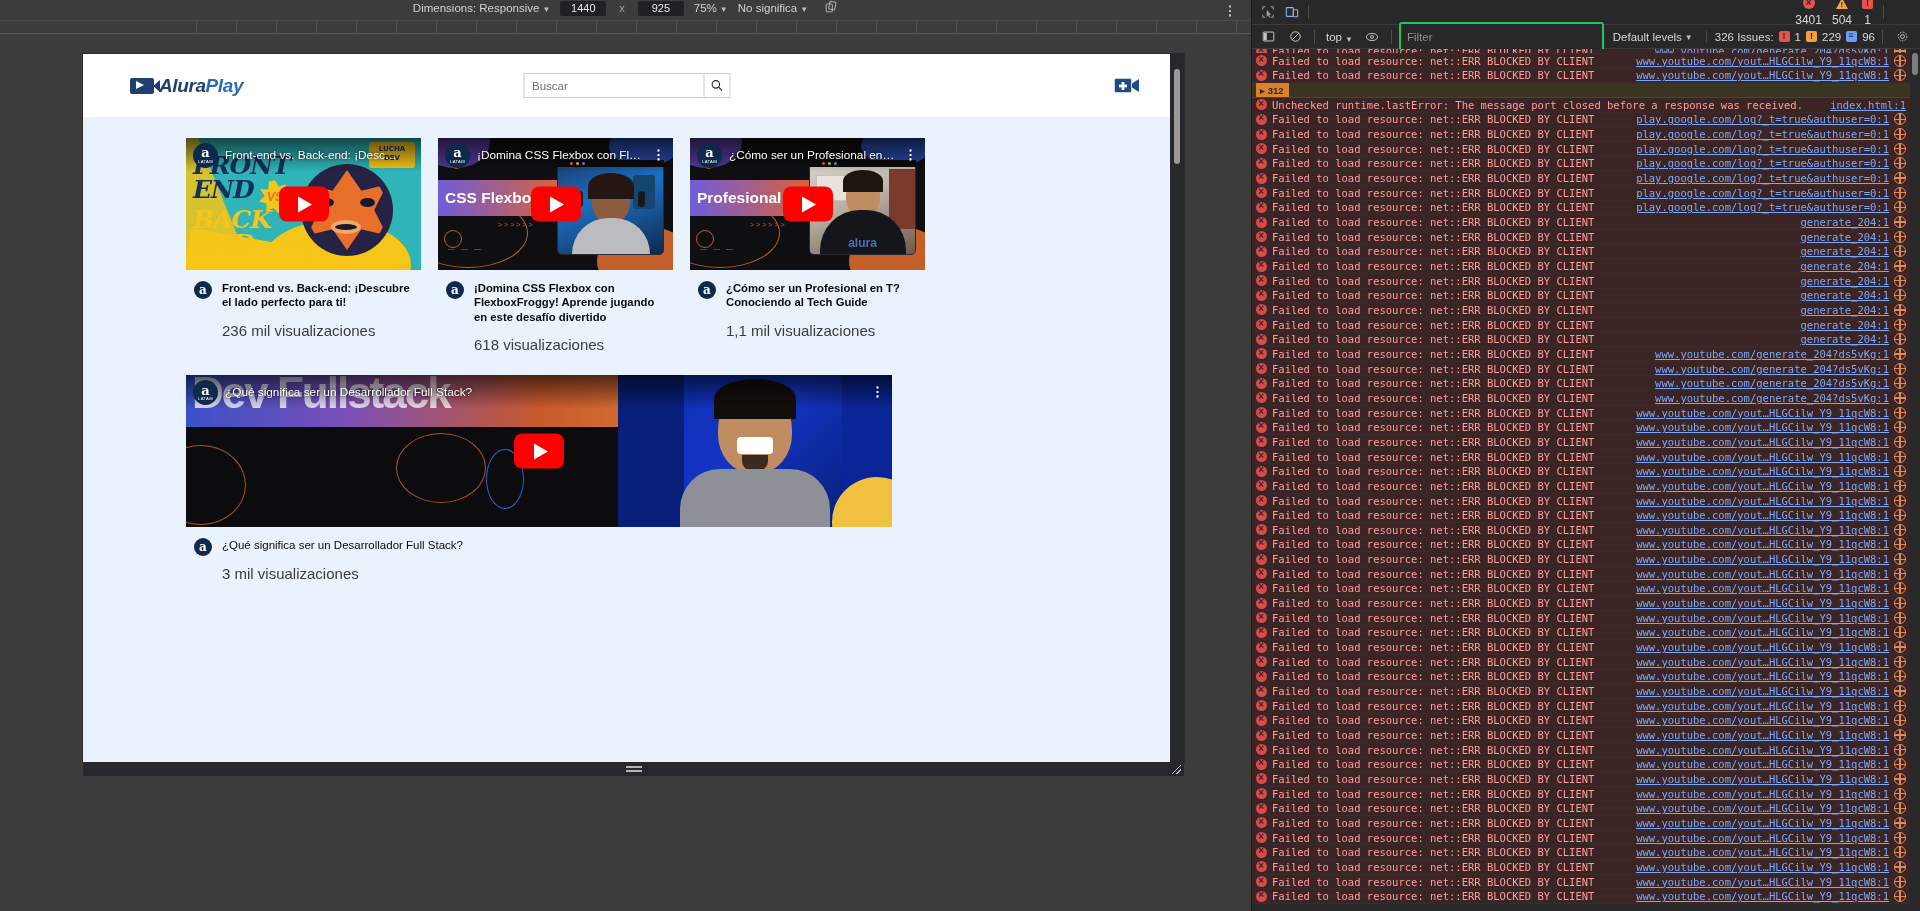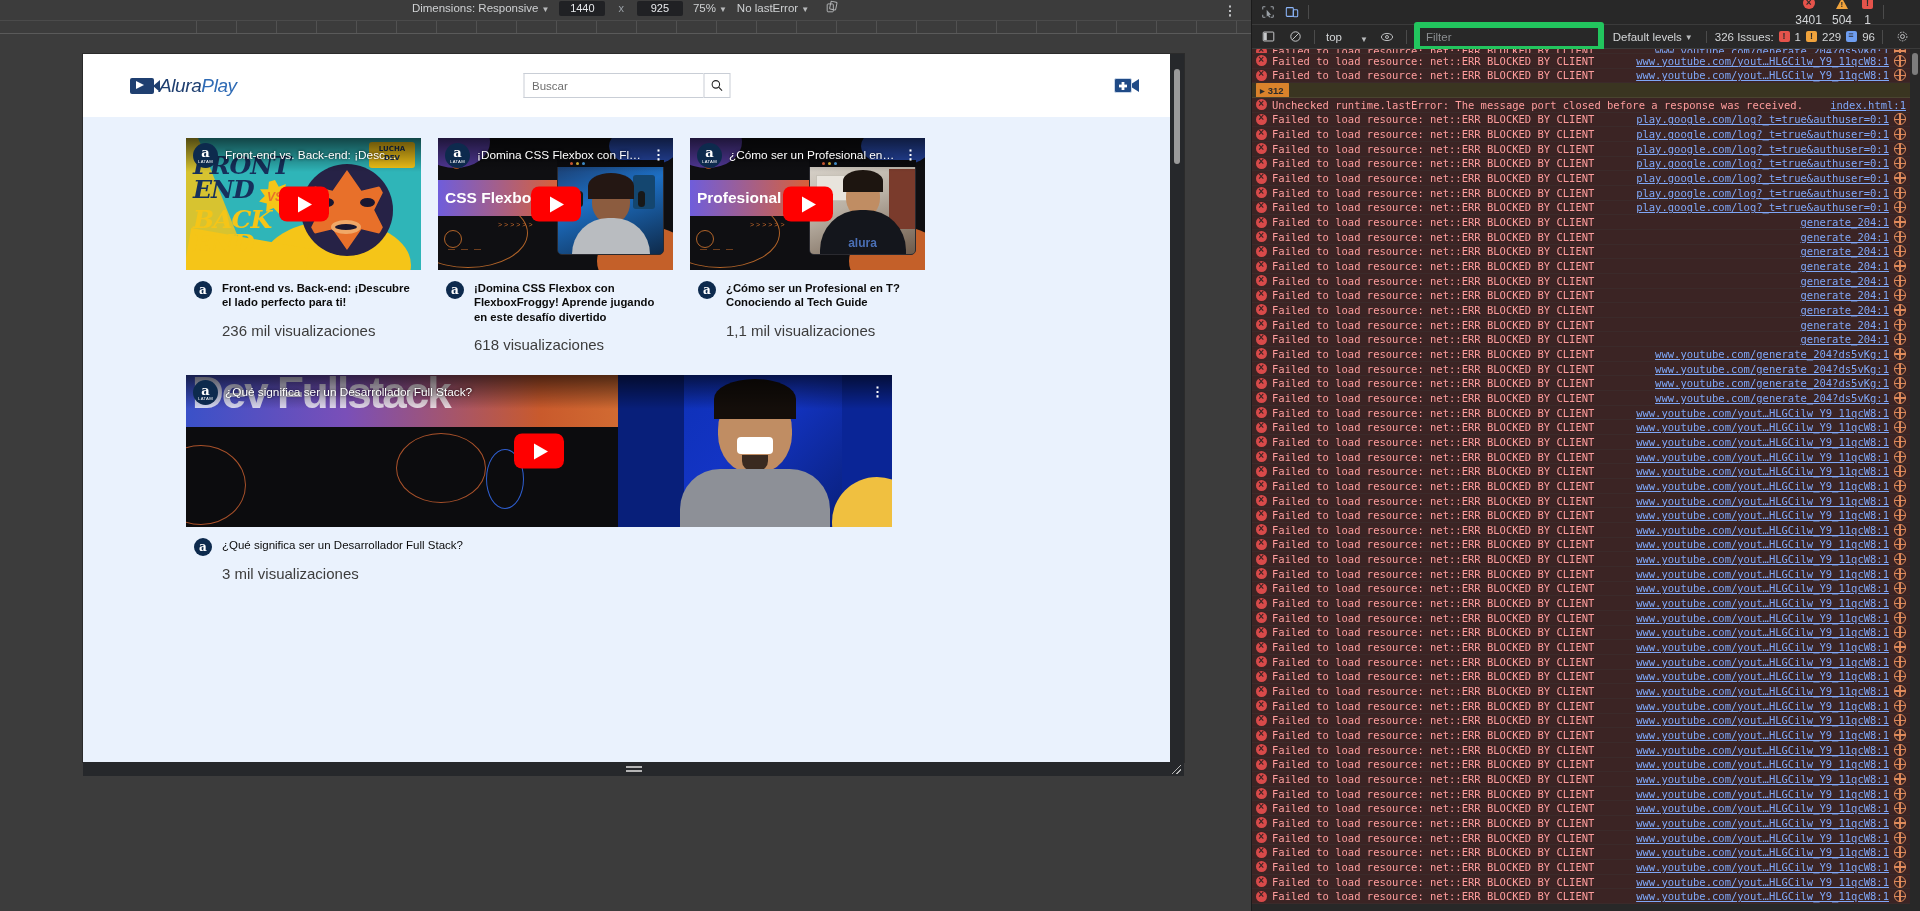"No lastError" span { text: lastError -> significa }
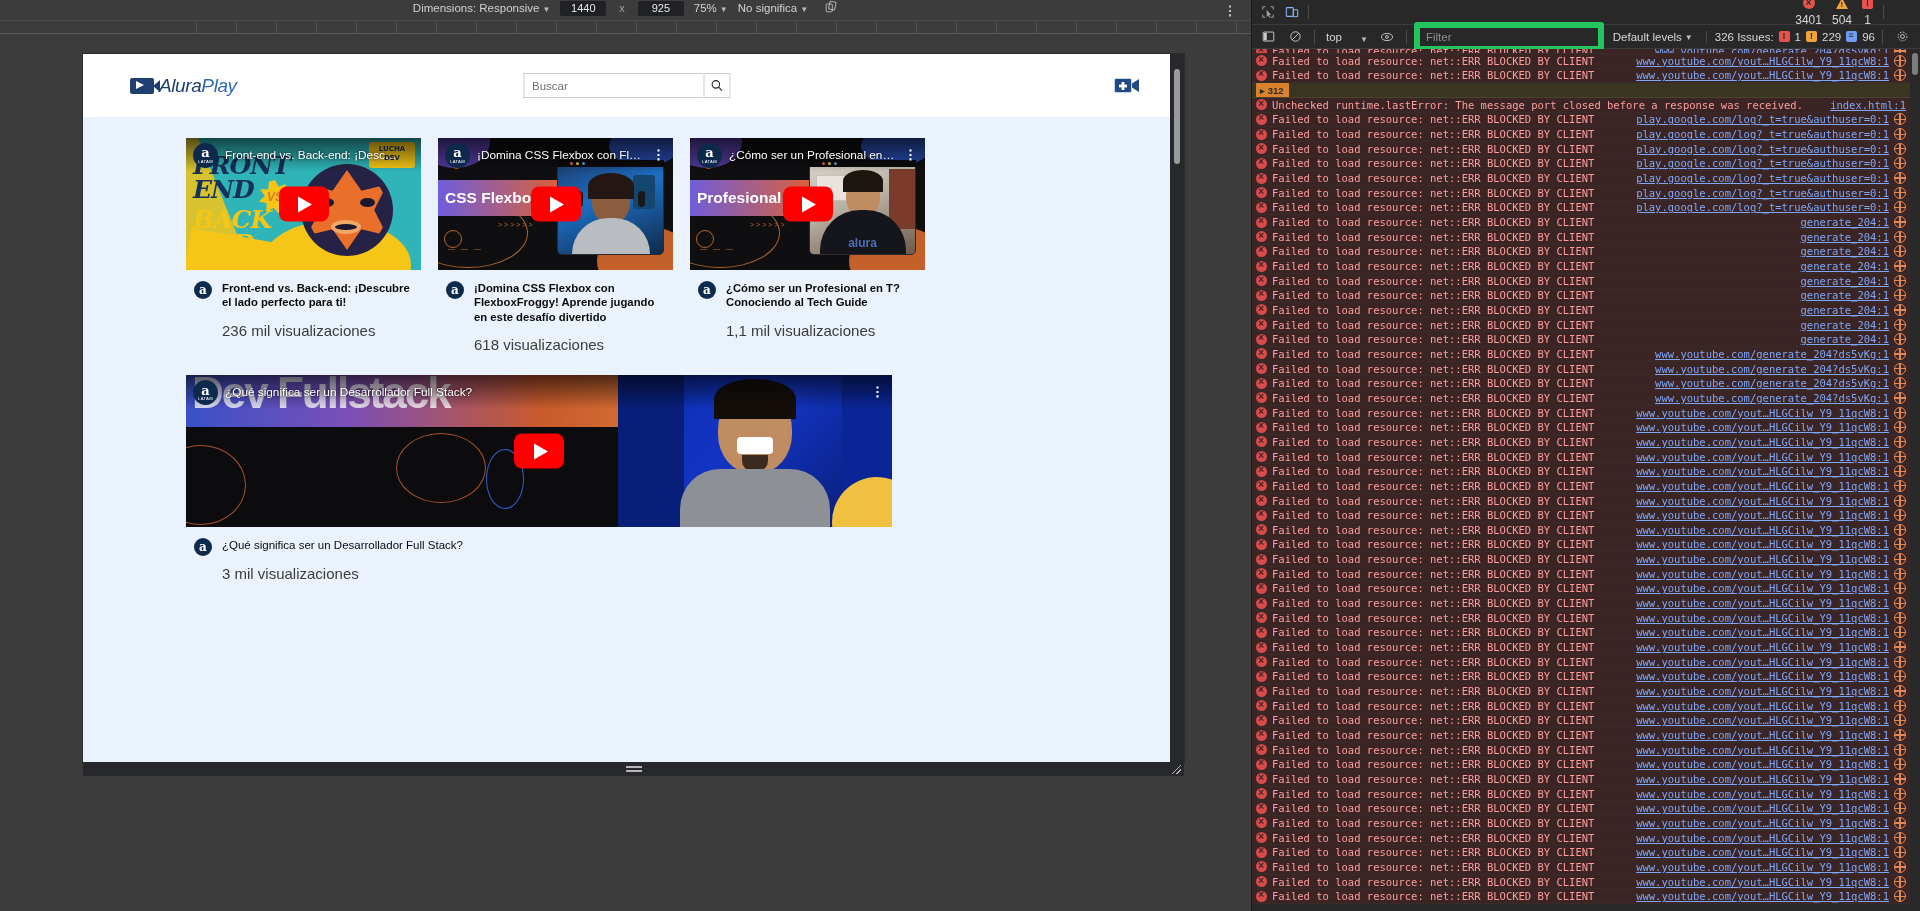"top" .ctx-sel { gap: 18px -> 3px }
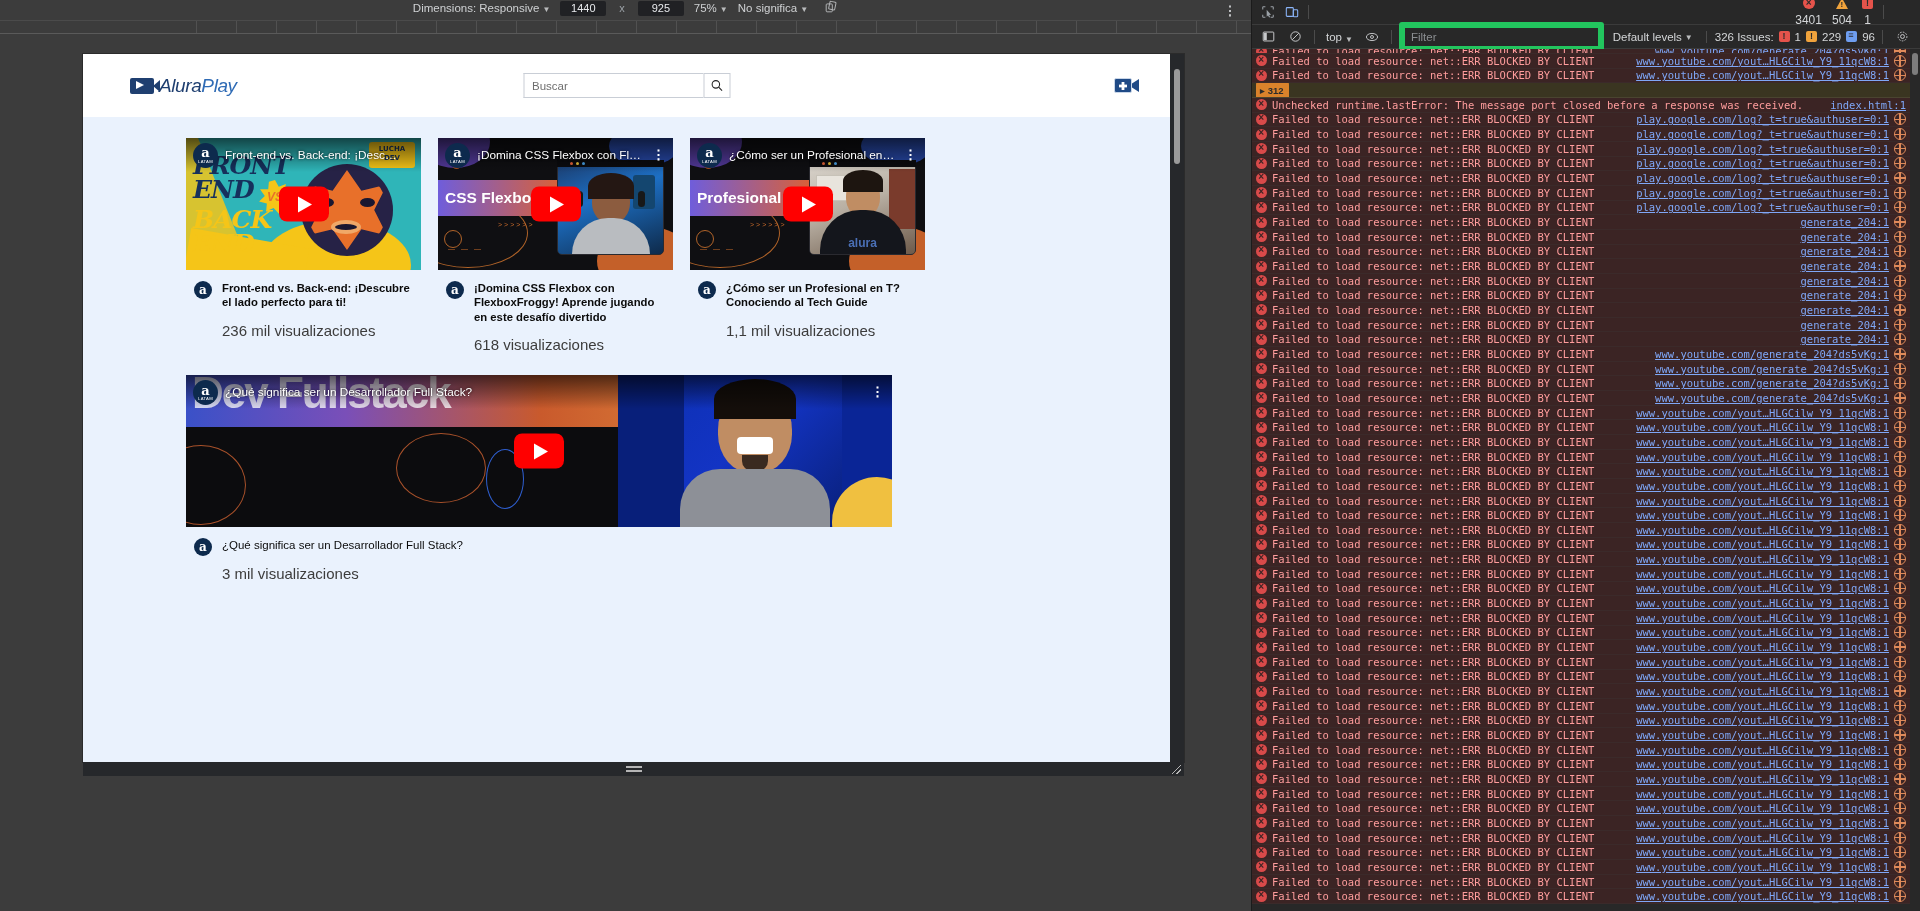"Filter" .filter-input { border: 6px solid #22c55e -> 2px solid #22c55e }
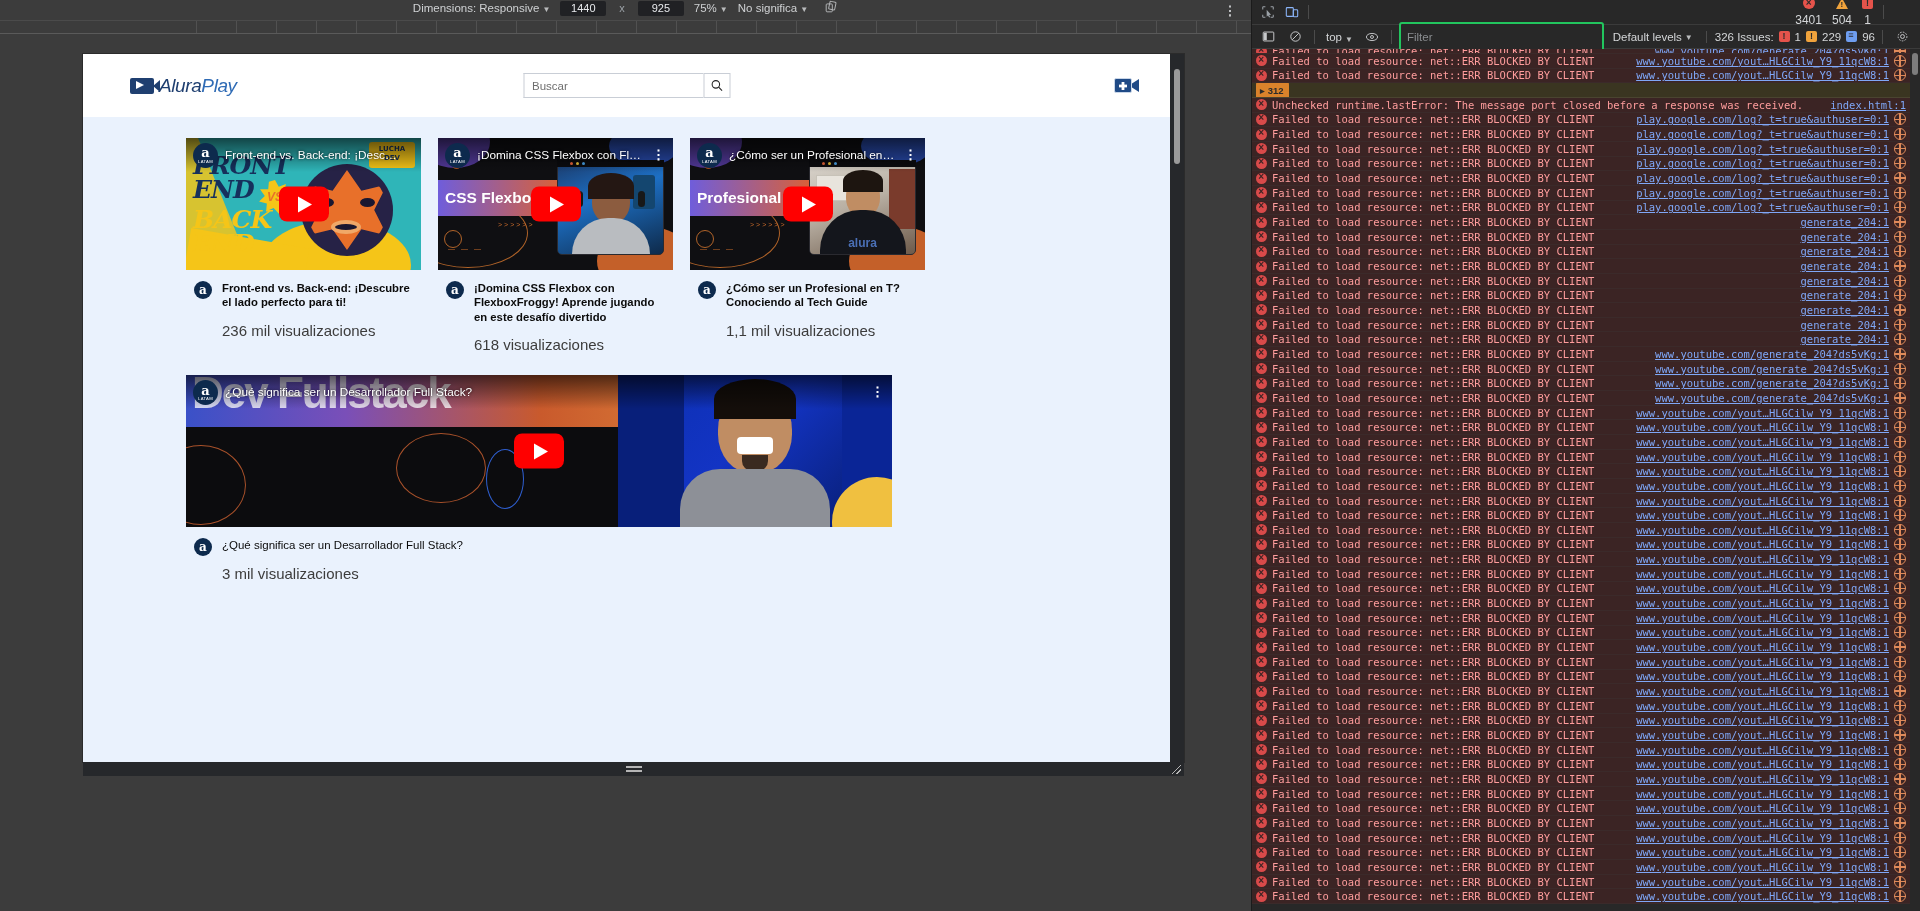"AluraPlay" .brand-text { font-weight: normal -> bold }
